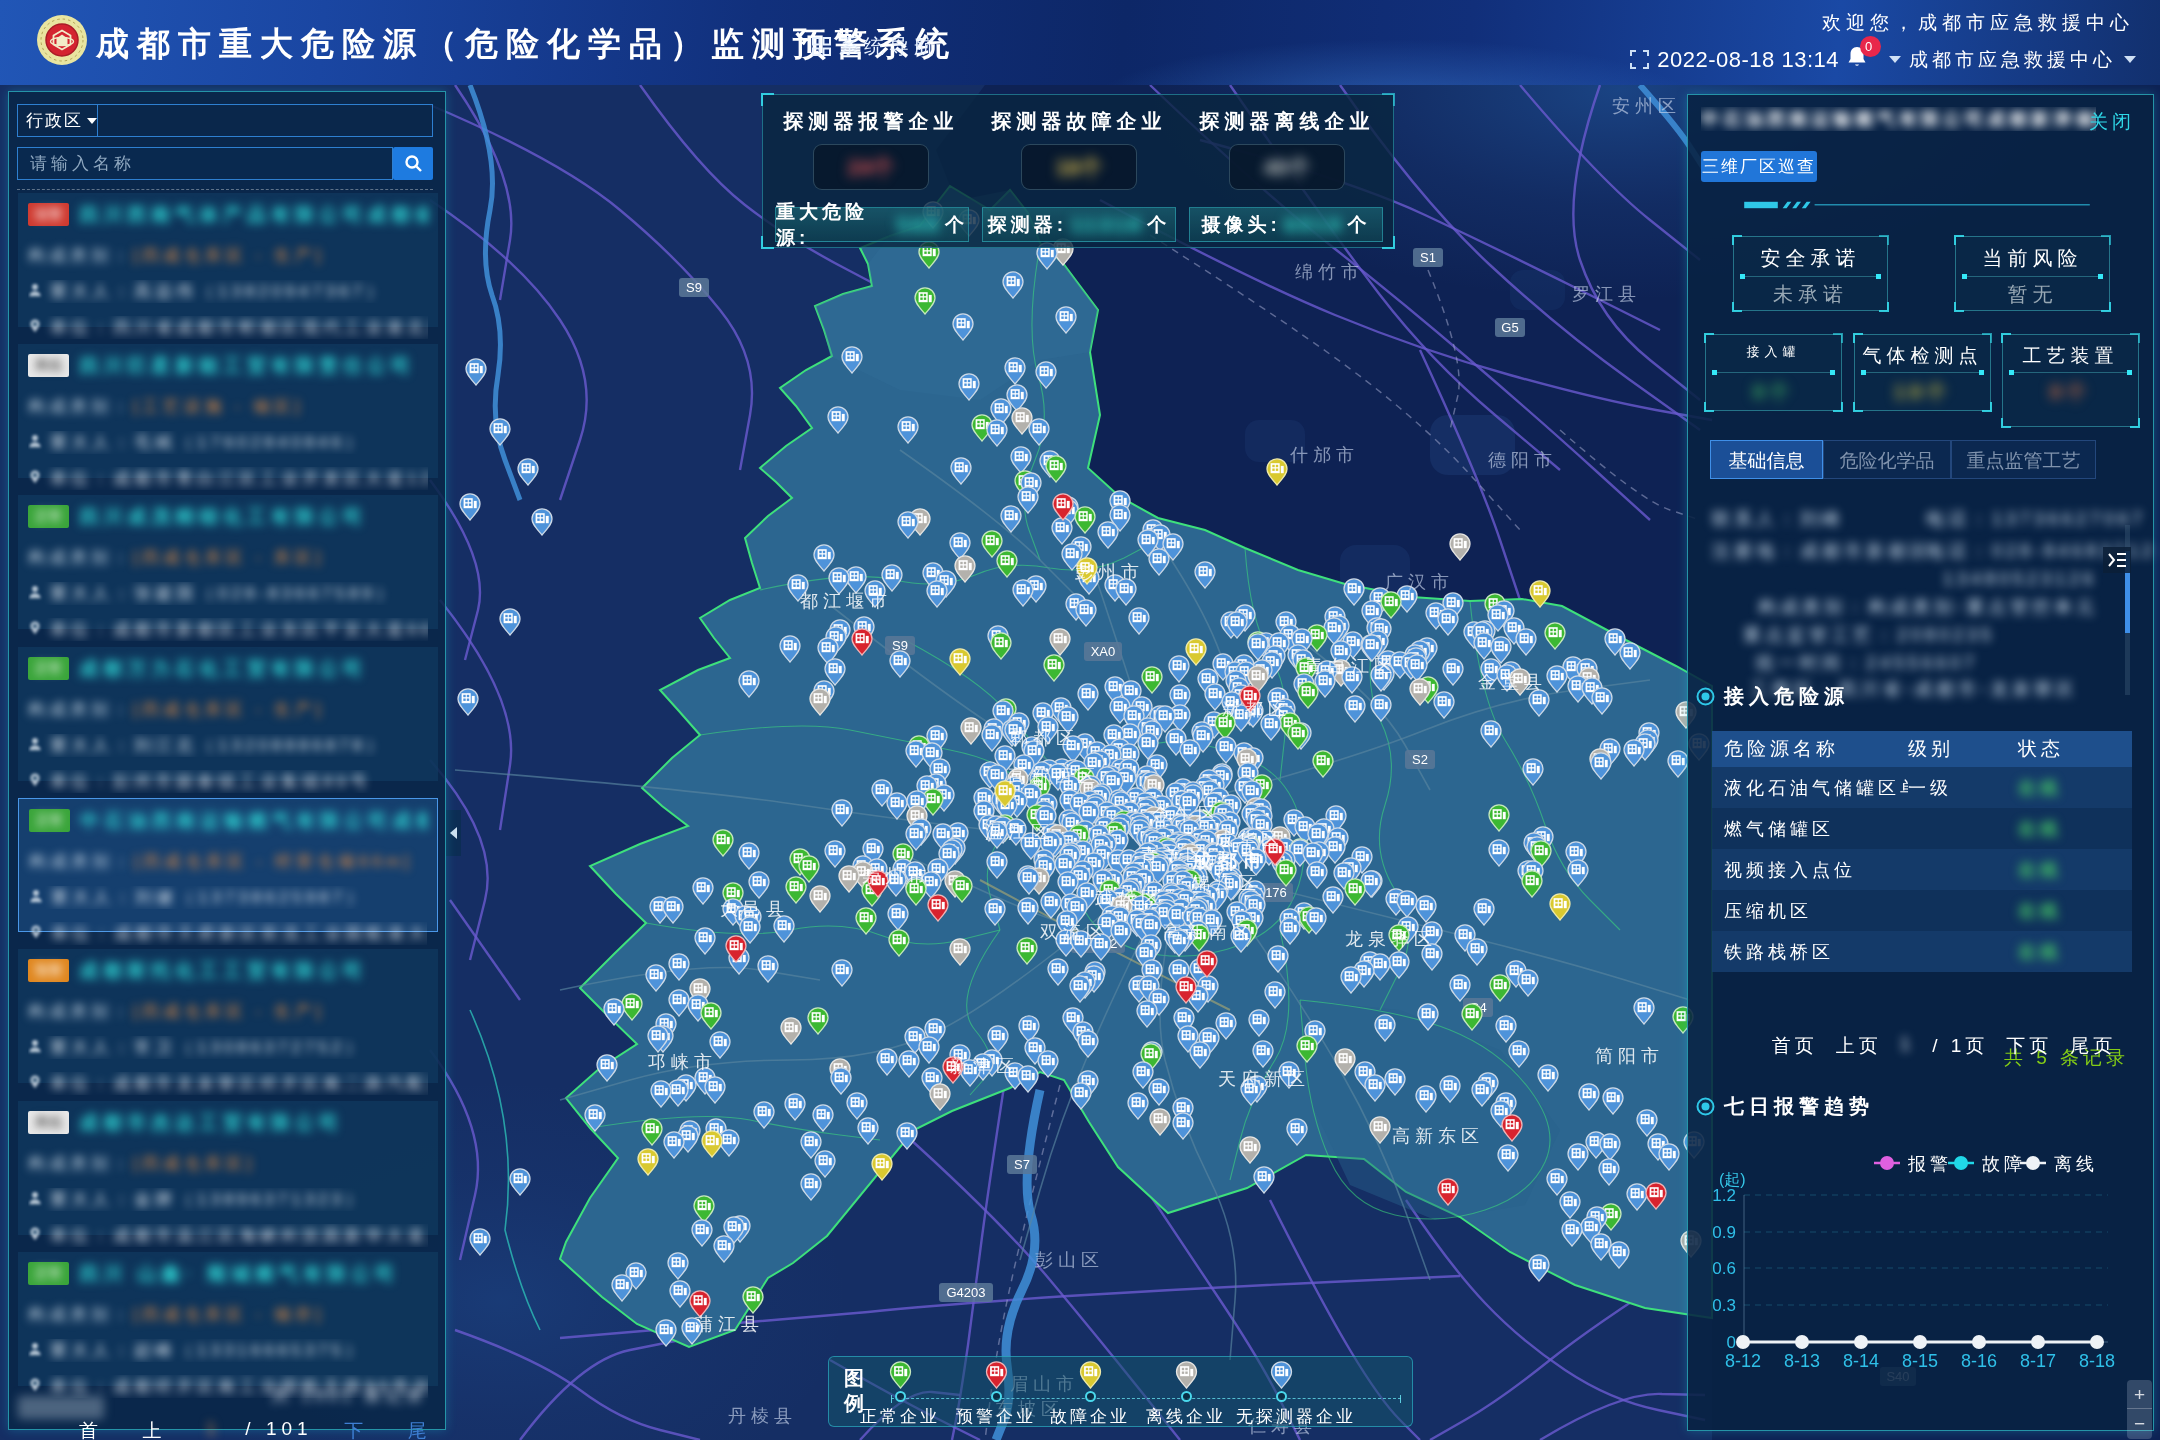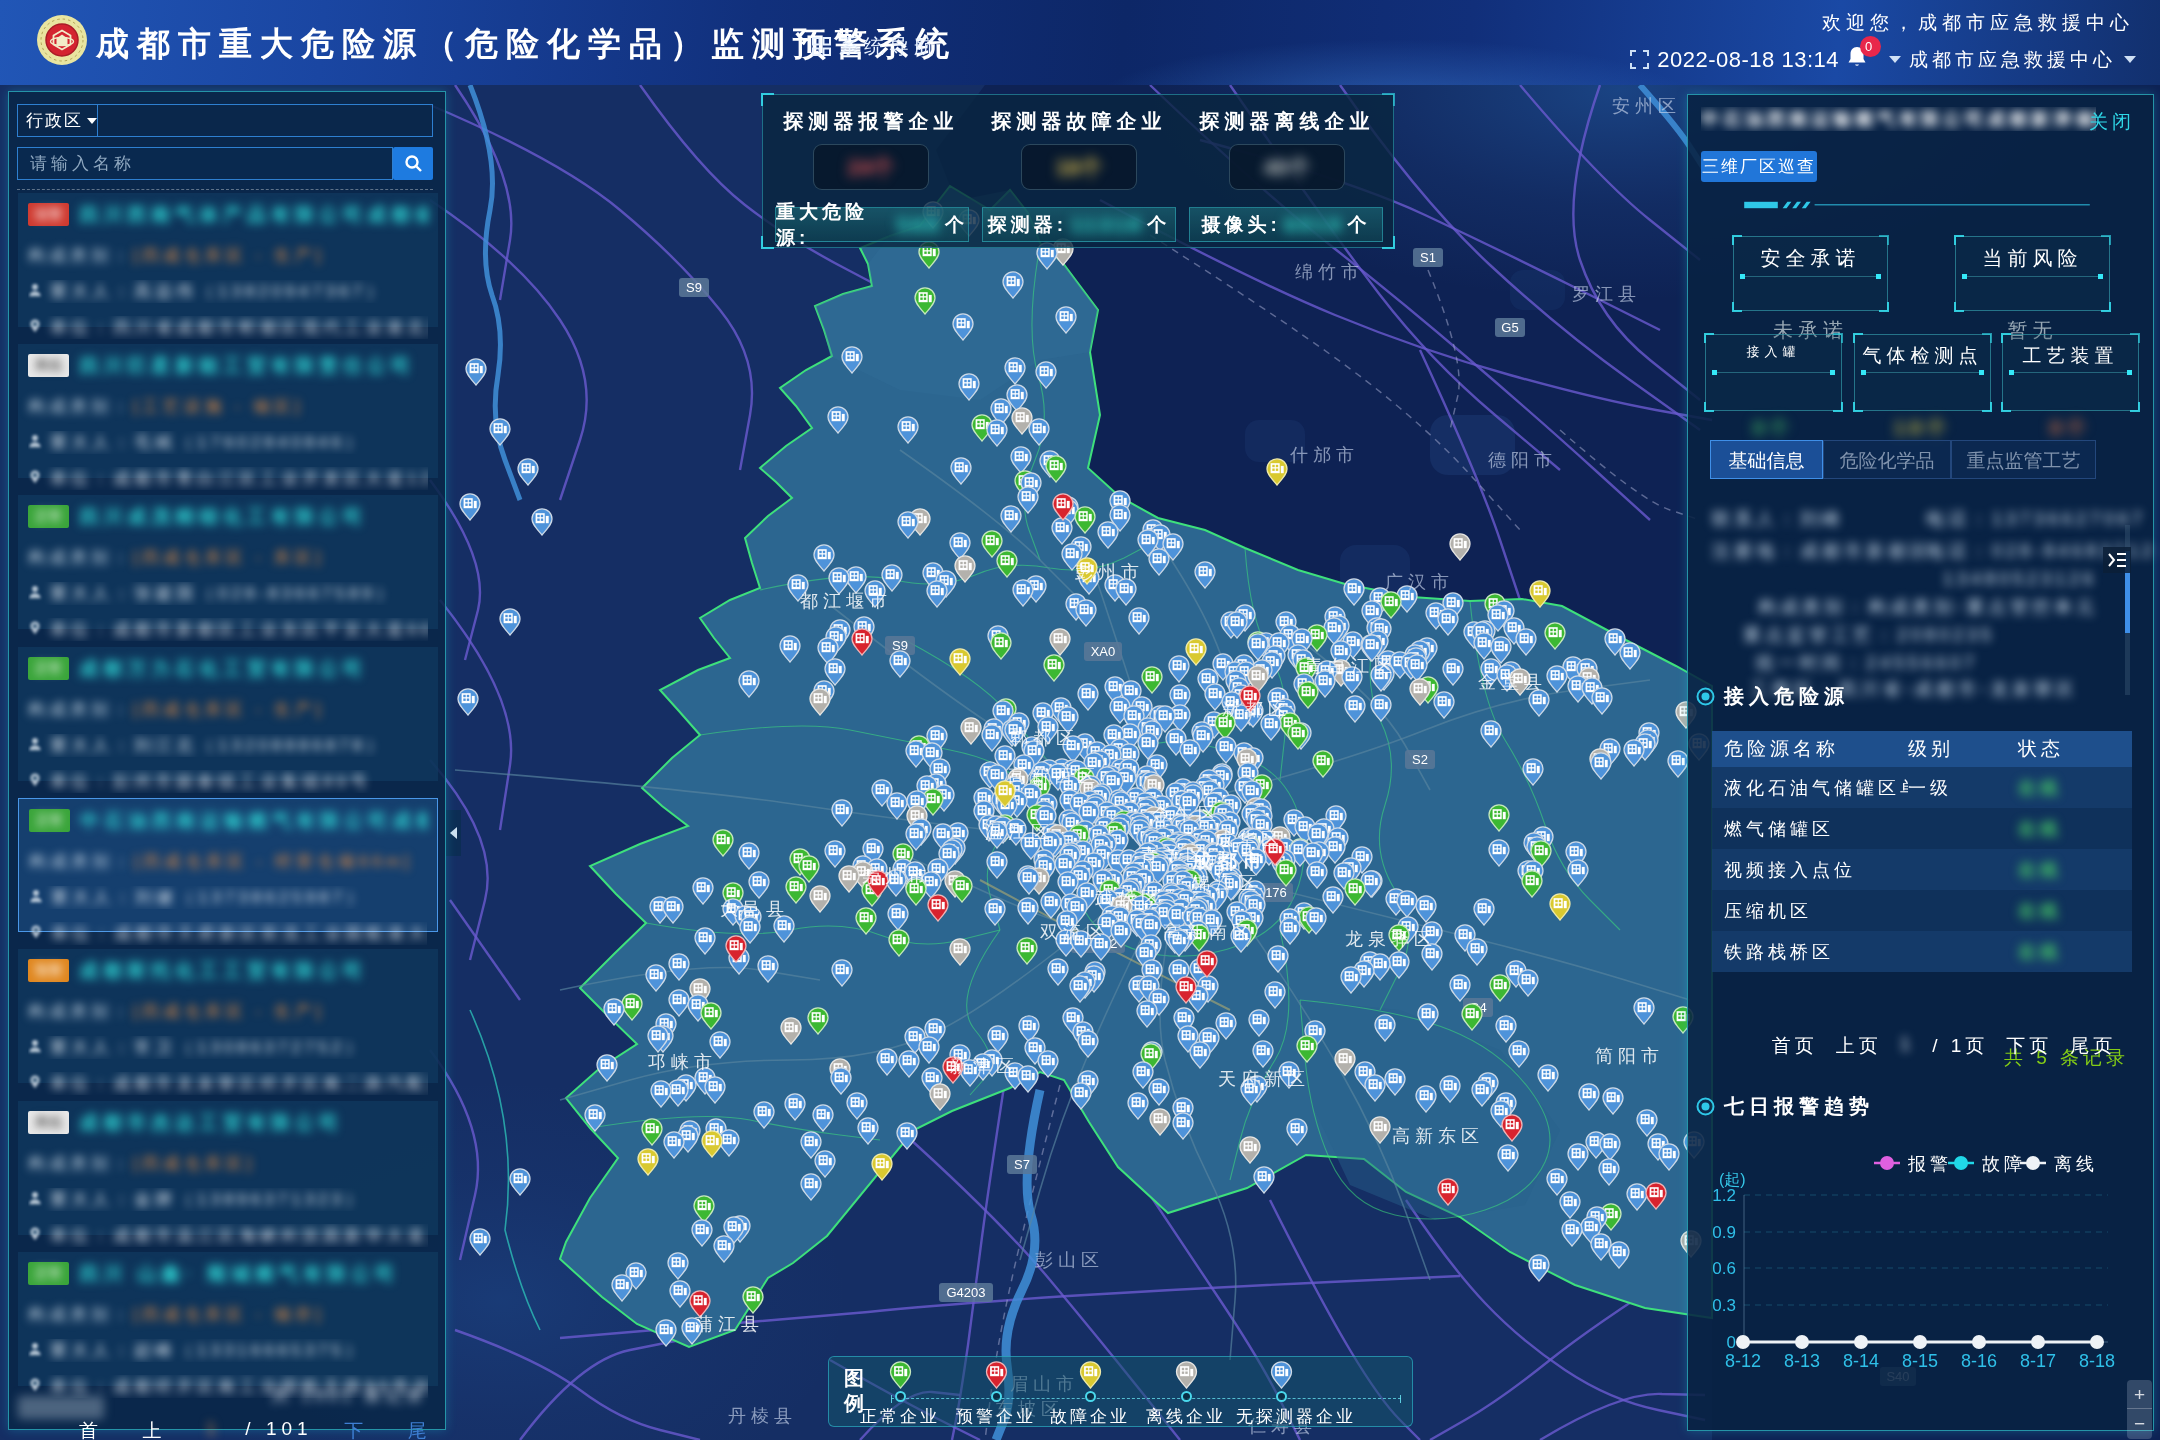"未承诺" .vb .val { margin-top: 36px -> none }
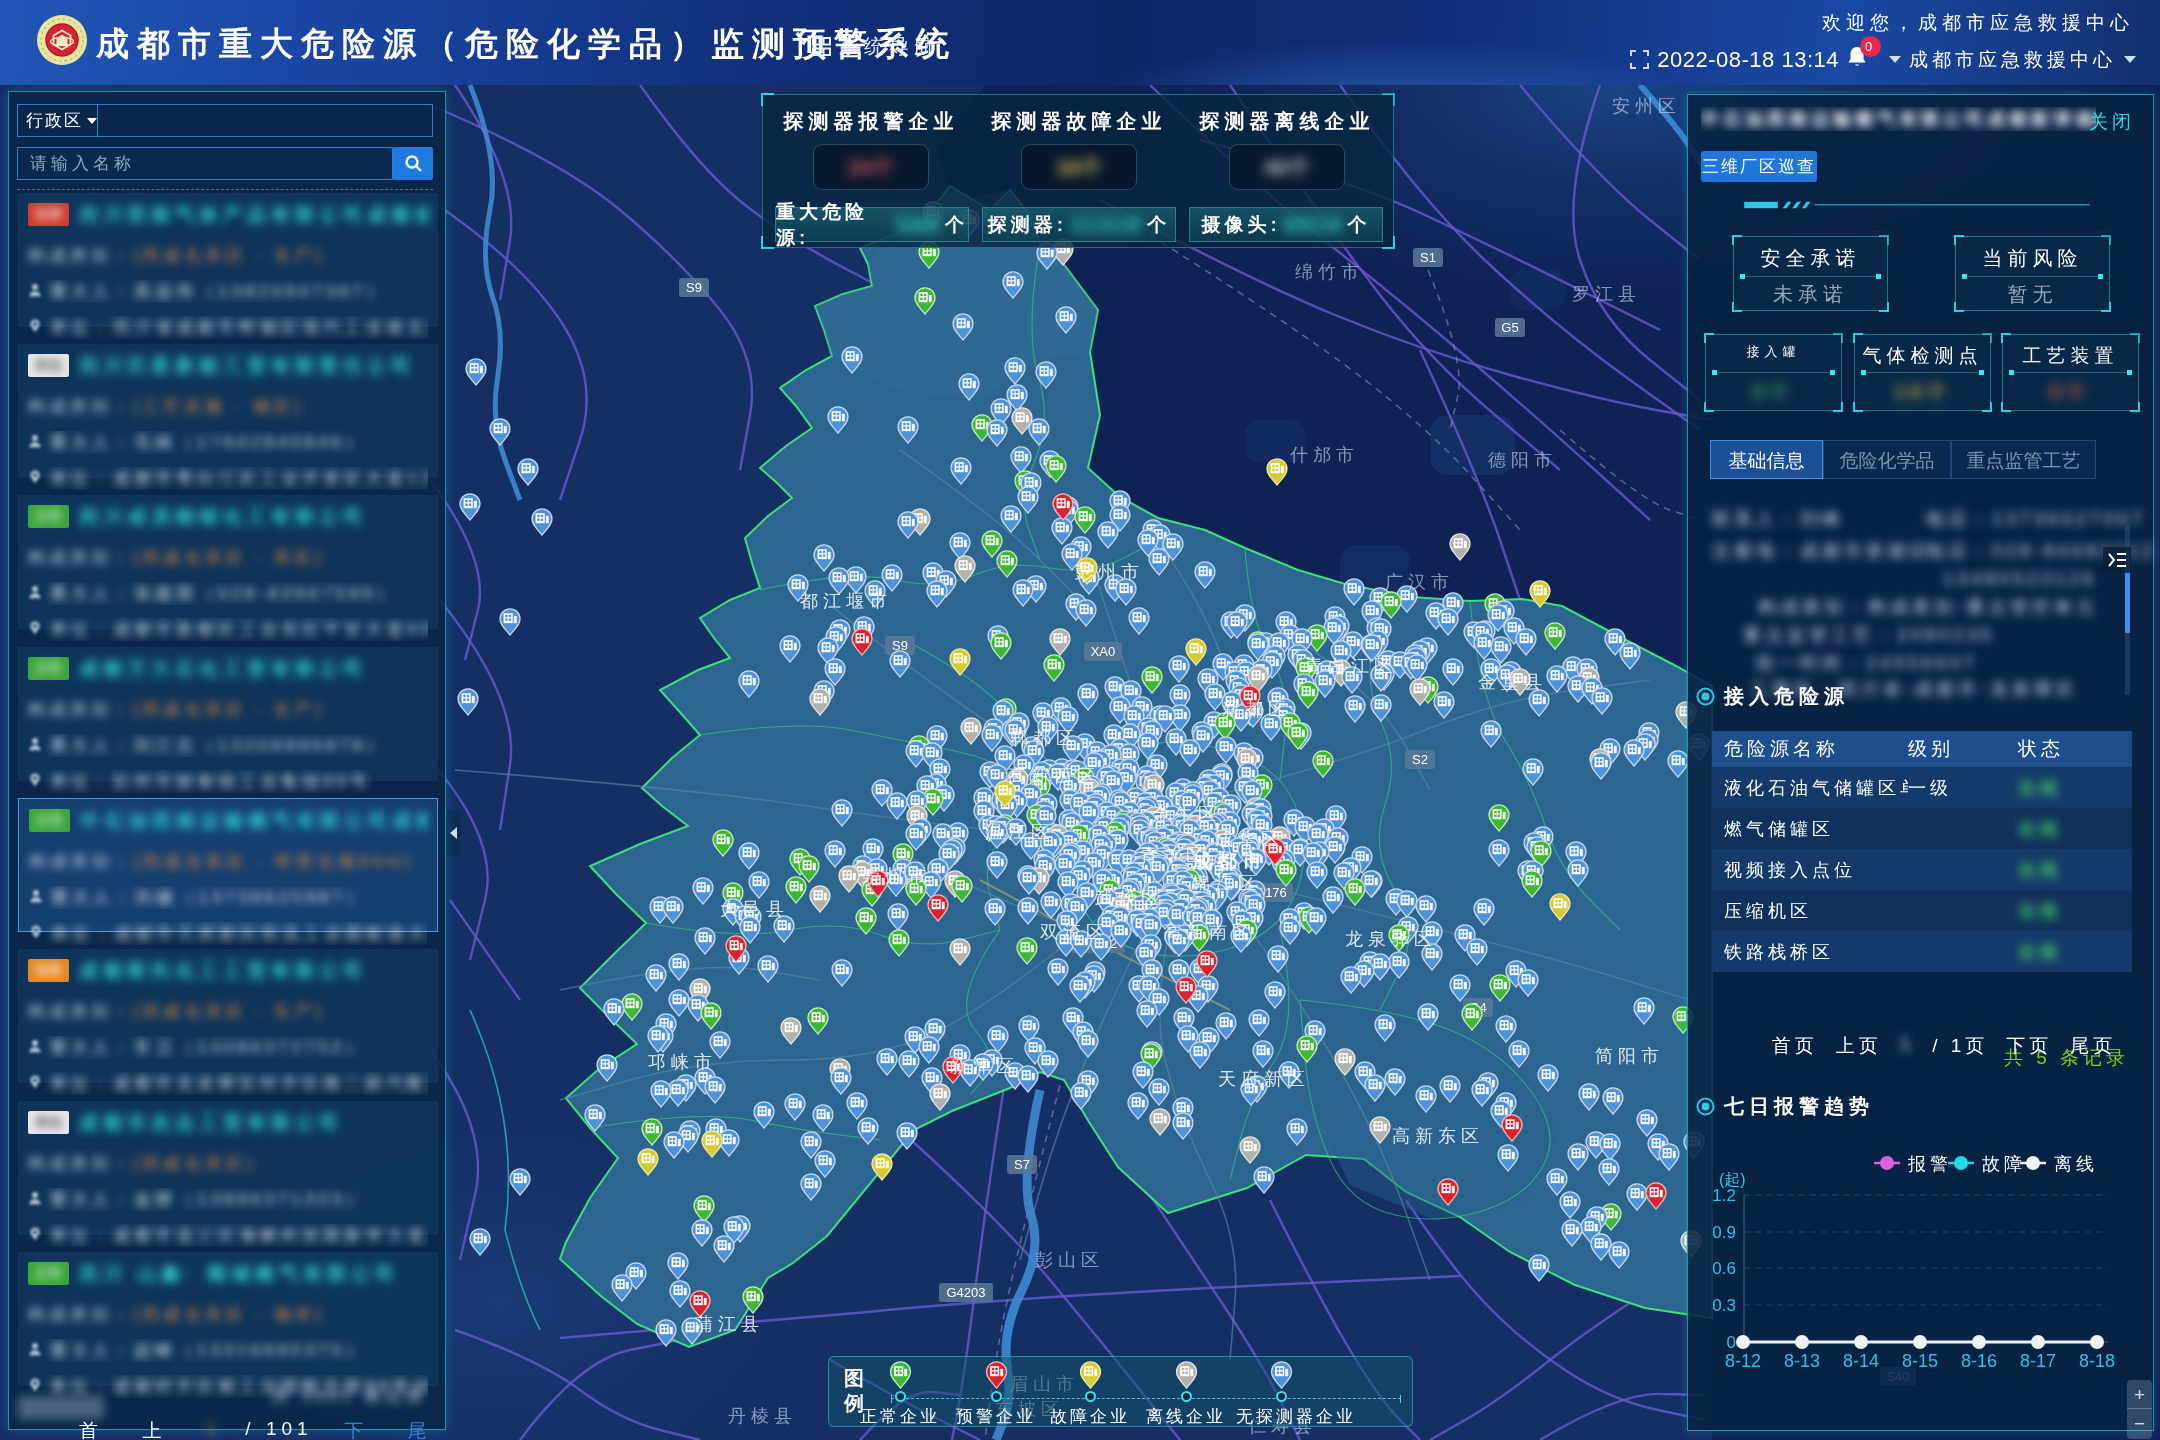"工艺装置" div.vb { height: 77px -> 93px }
